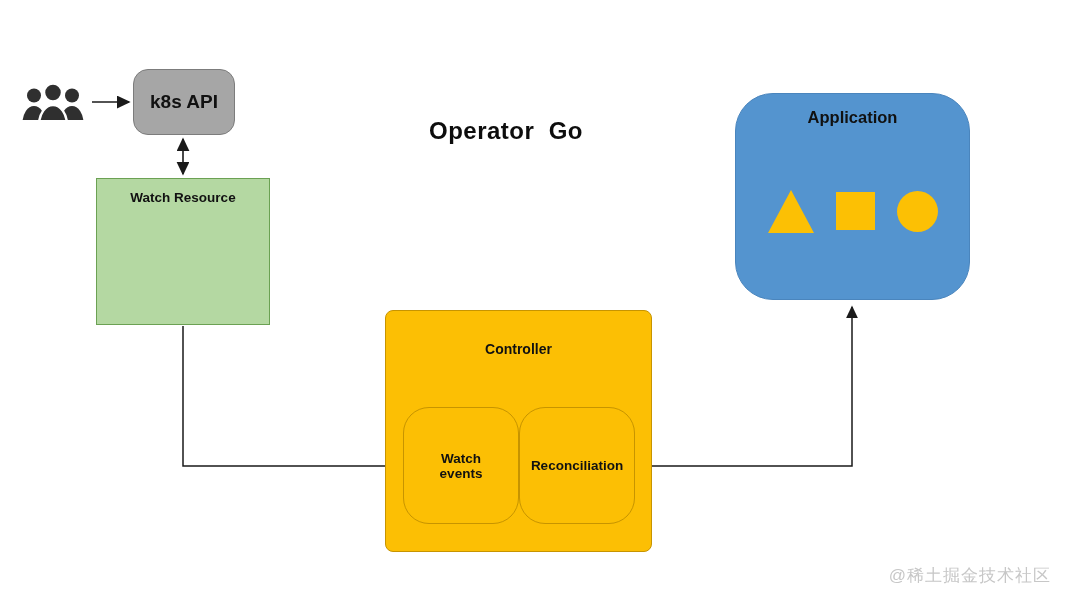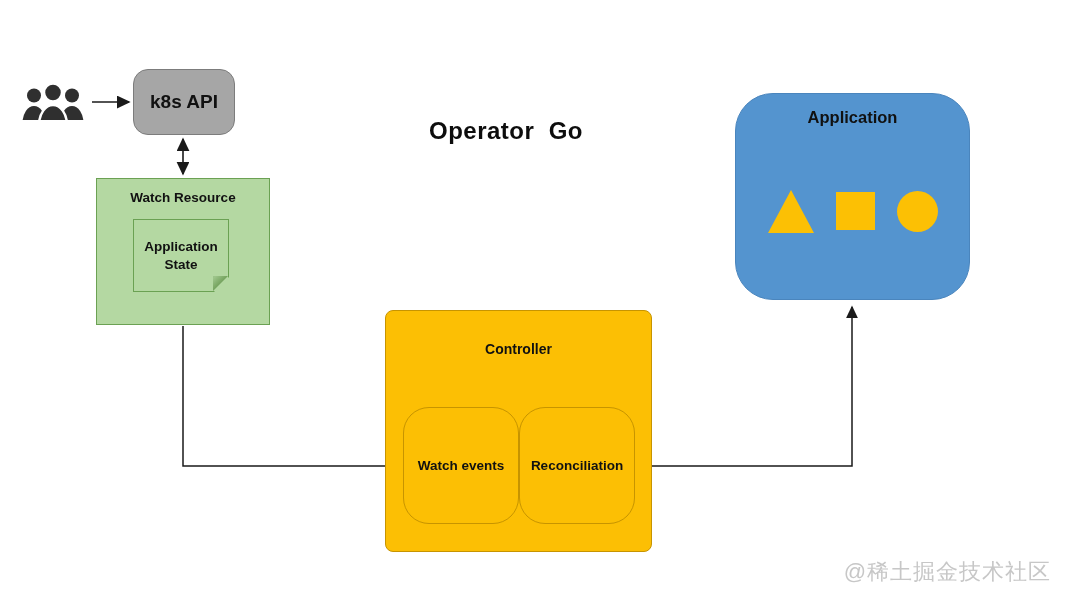"Application State" div.note { html: <div> <span>Application State</span> </div> -> none }
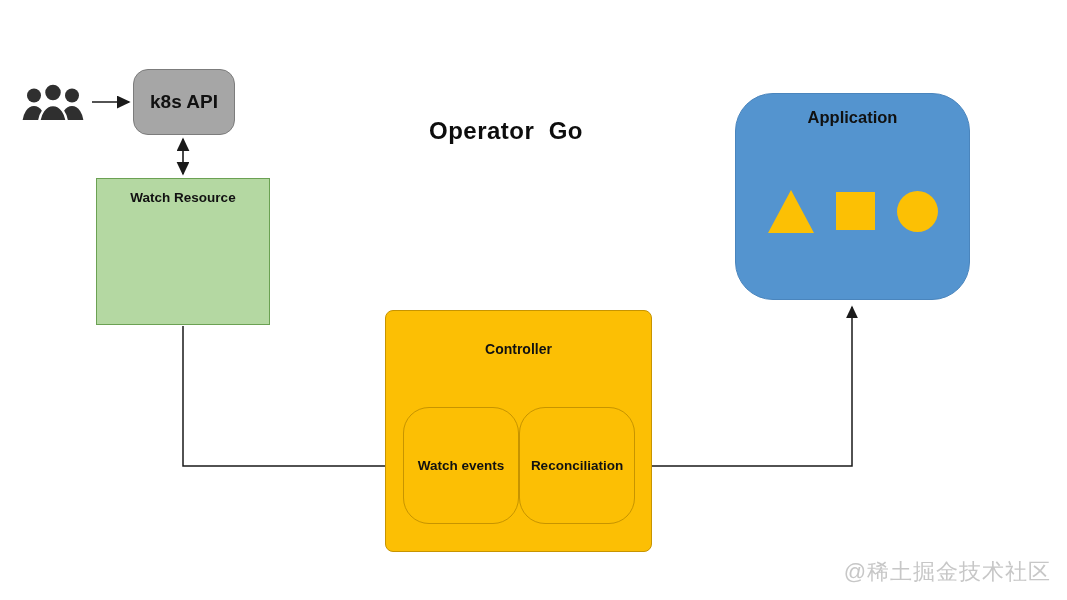"Watch events" .subbox { padding: 0 13px -> 0 20px }
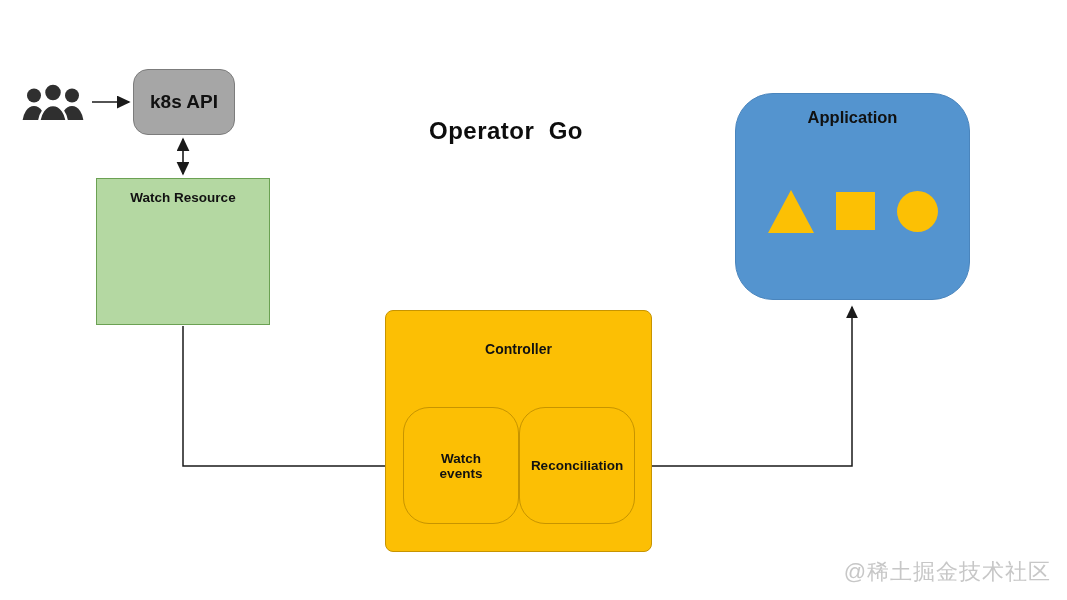"@稀土掘金技术社区" .watermark { font-size: 22px -> 17px }
